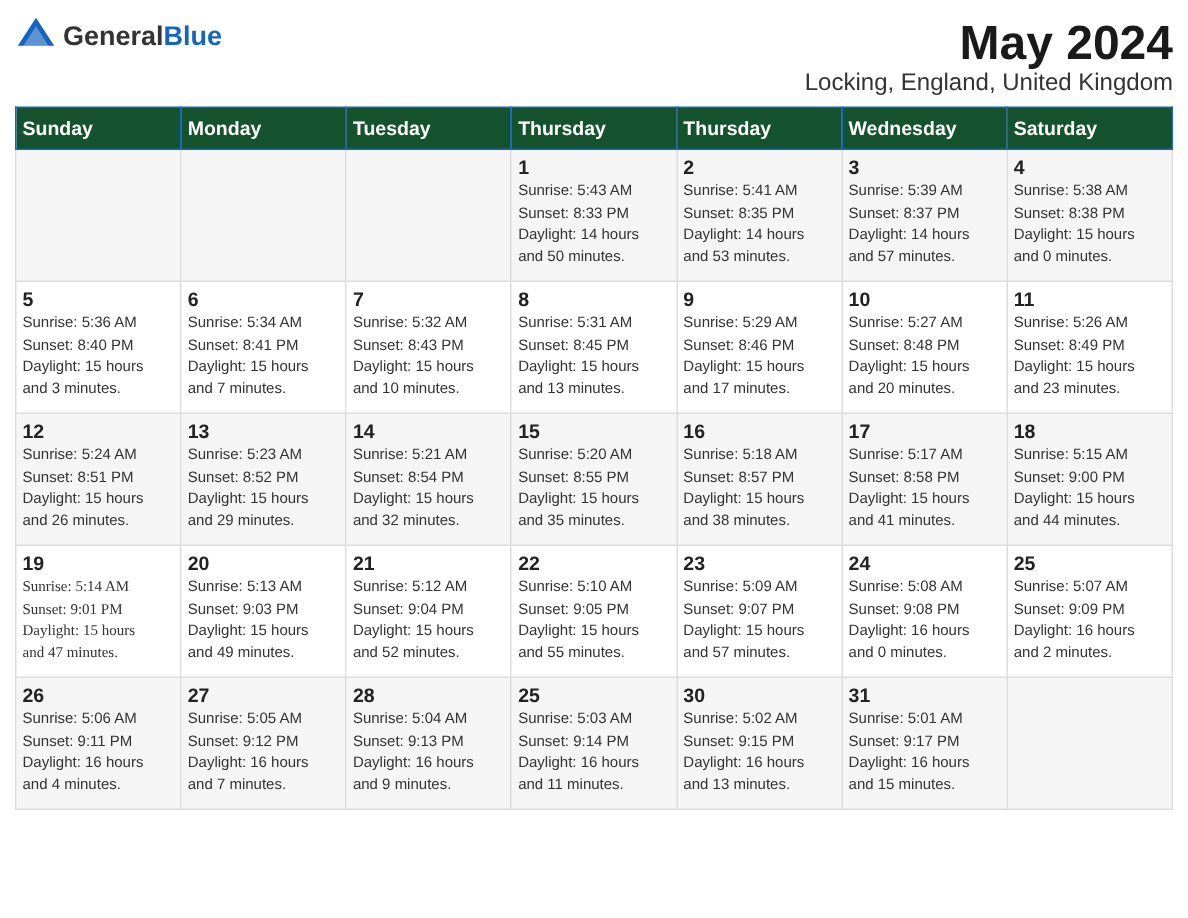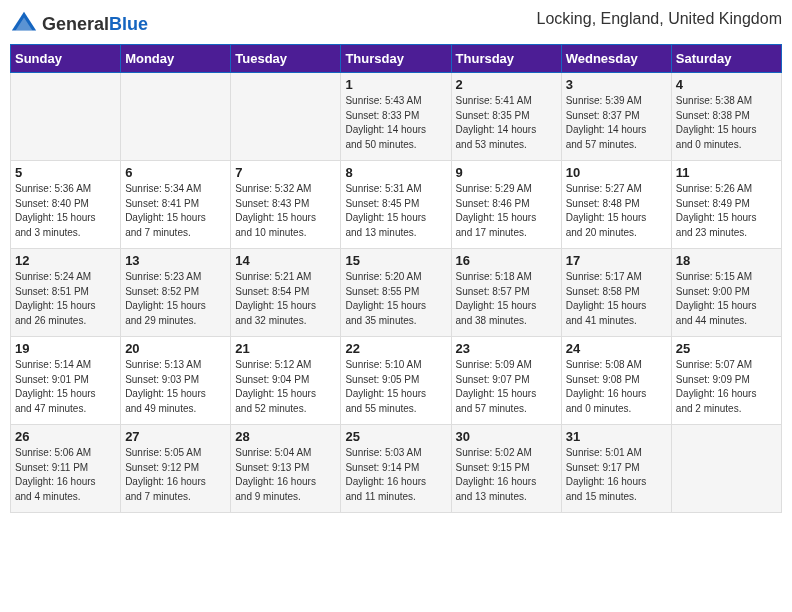"May 2024" div.main-title { html: none -> <div>May 2024</div> }
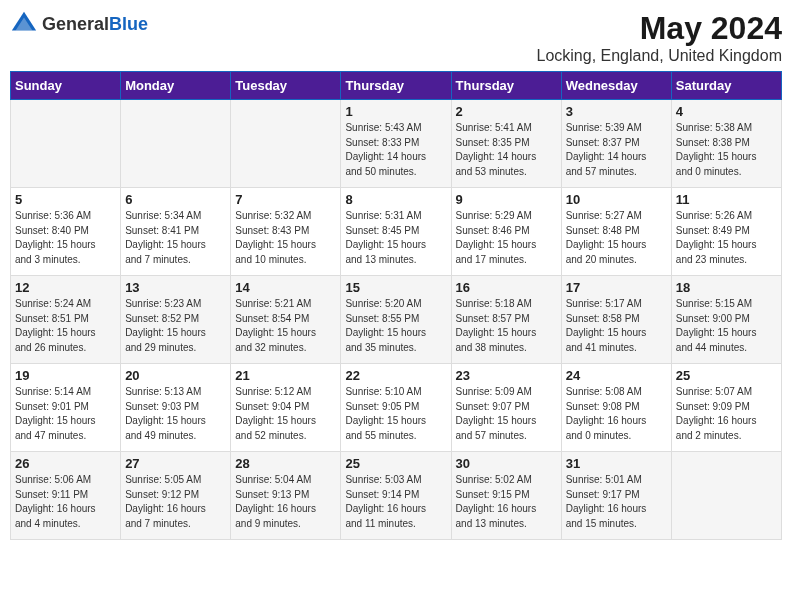"Sunday" thead tr { background-color: #4c1d95 -> #14532d }
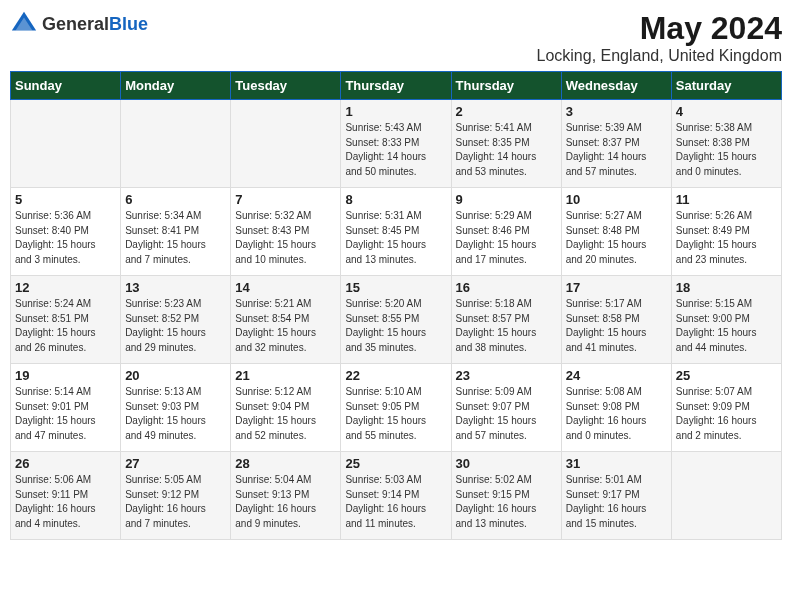"Sunrise: 5:14 AM" div.cell-content { font-family: none -> Liberation Serif, serif }
